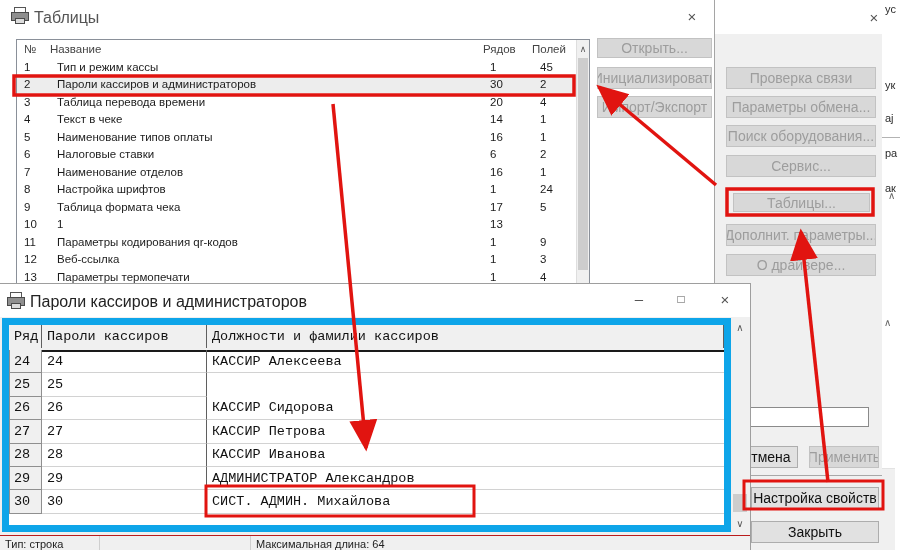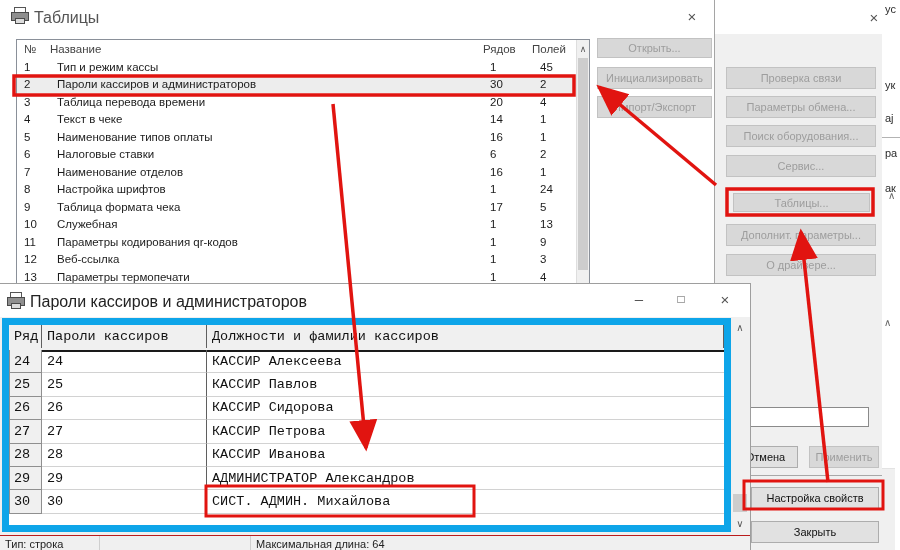"Открыть..." .btn { font-size: 11px -> 14px }
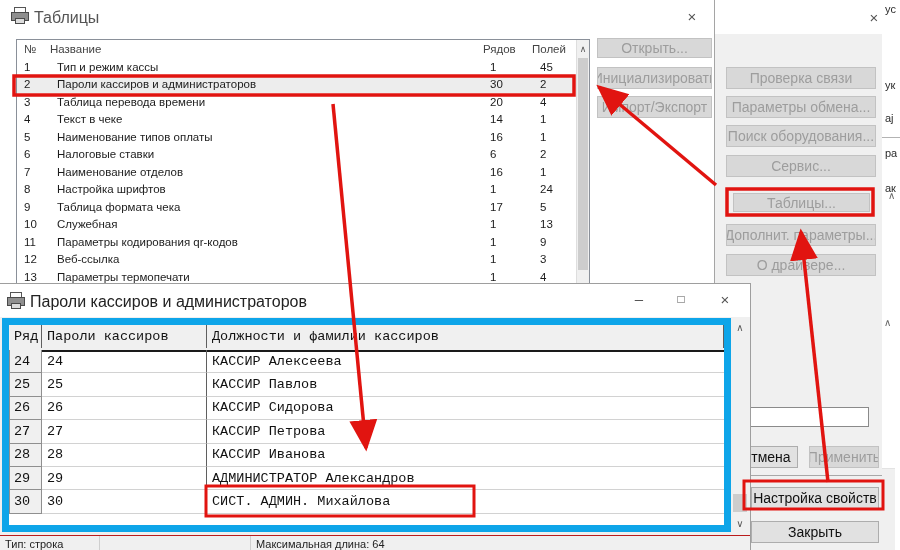"Служебная" span { html: <span>Служебная</span> -> none }
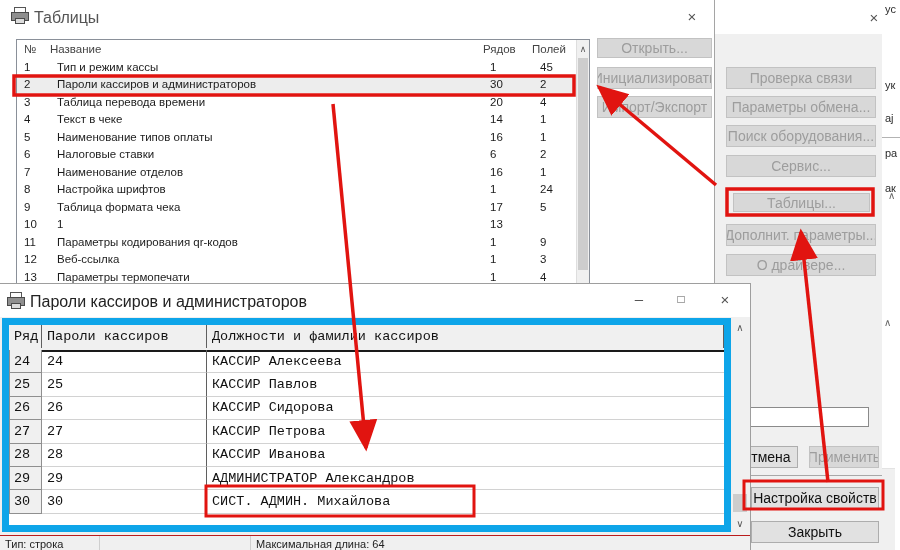"КАССИР Павлов" span.c2 { html: <span>КАССИР Павлов</span> -> none }
